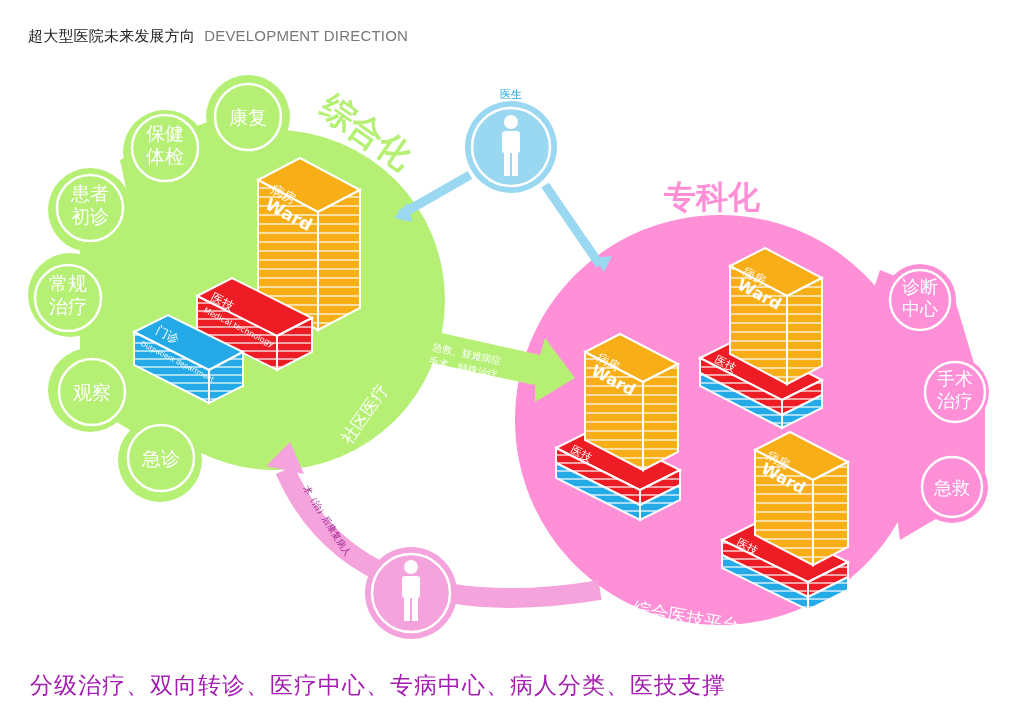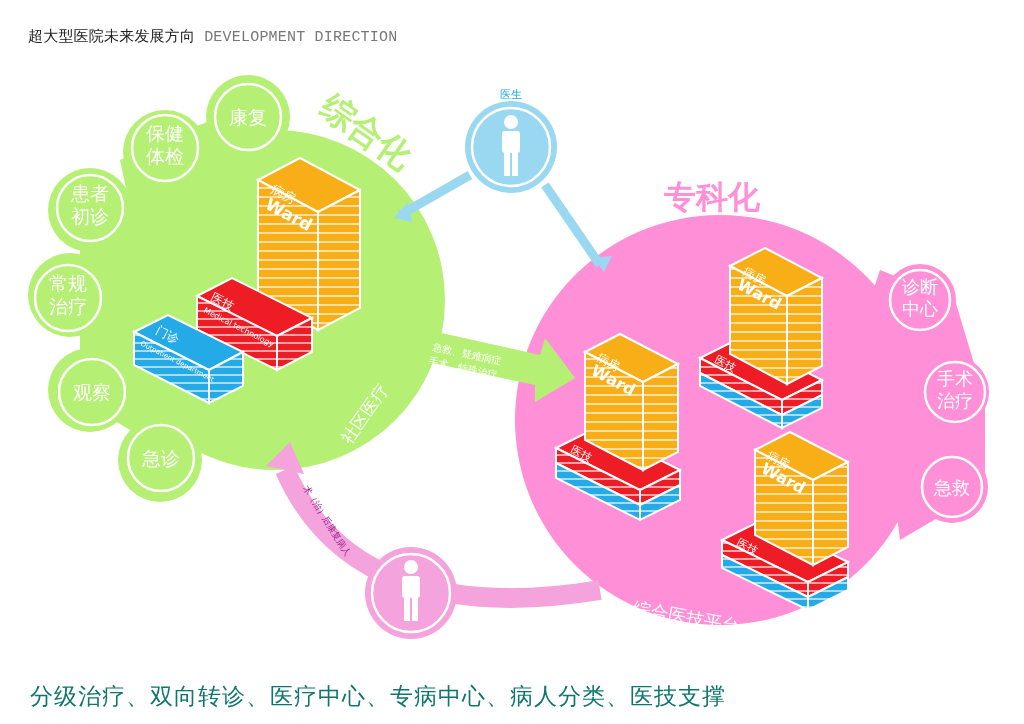"DEVELOPMENT DIRECTION" .title .en { font-family: Liberation Mono, monospace -> Liberation Sans, sans-serif }
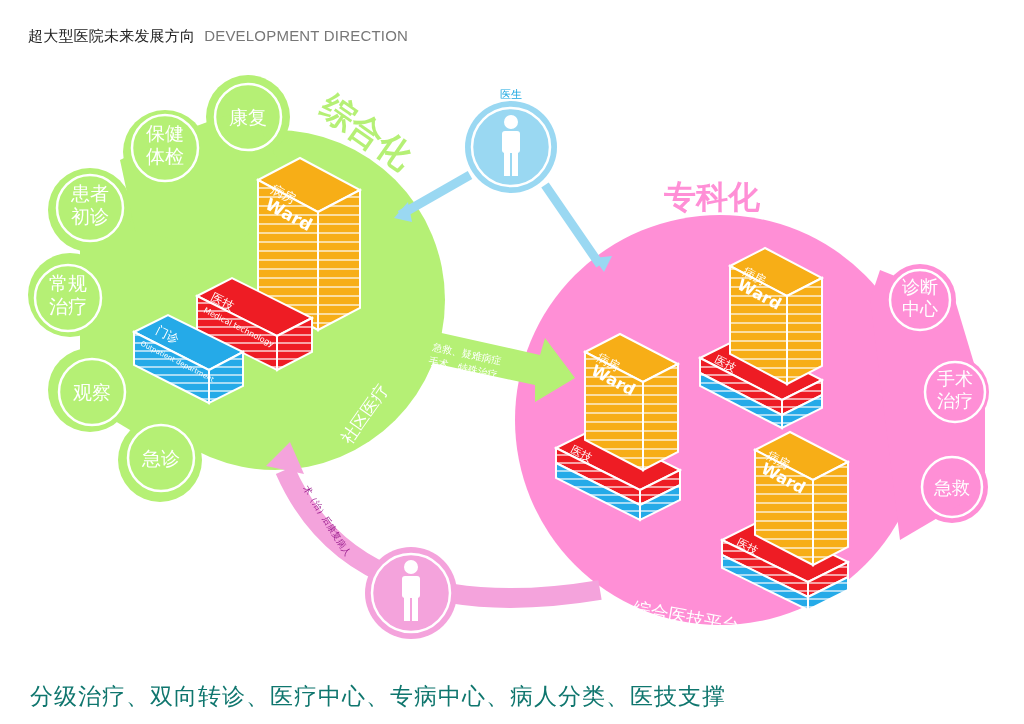"分级治疗、双向转诊、医疗中心、专病中心、病人分类、医技支撑" .footer { color: #0f766e -> #a21caf; margin-top: 11px -> none }
